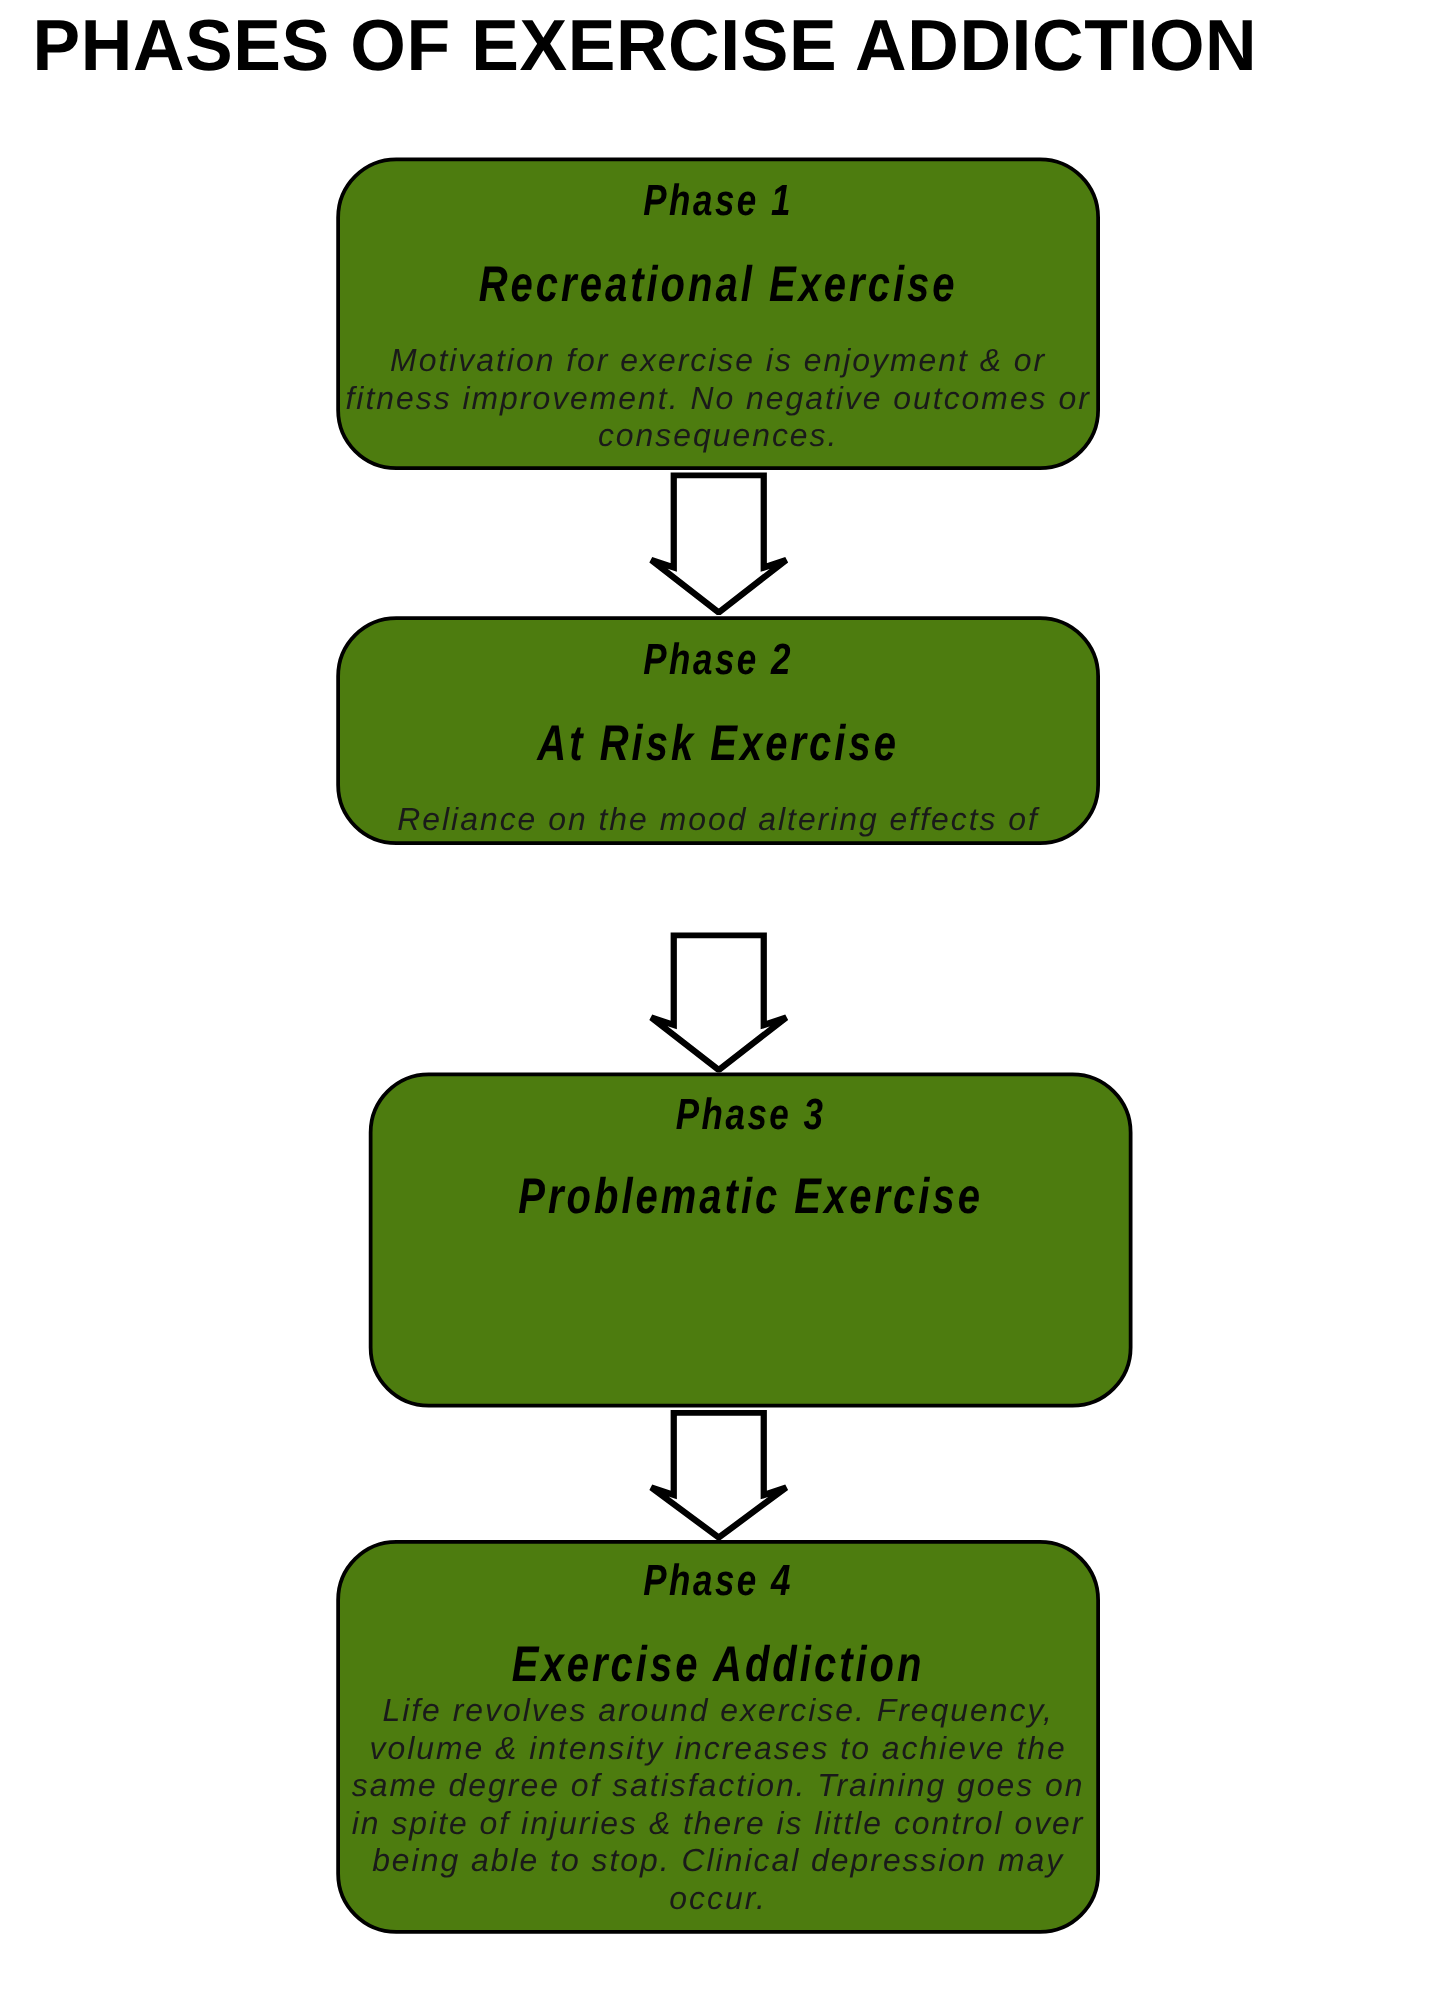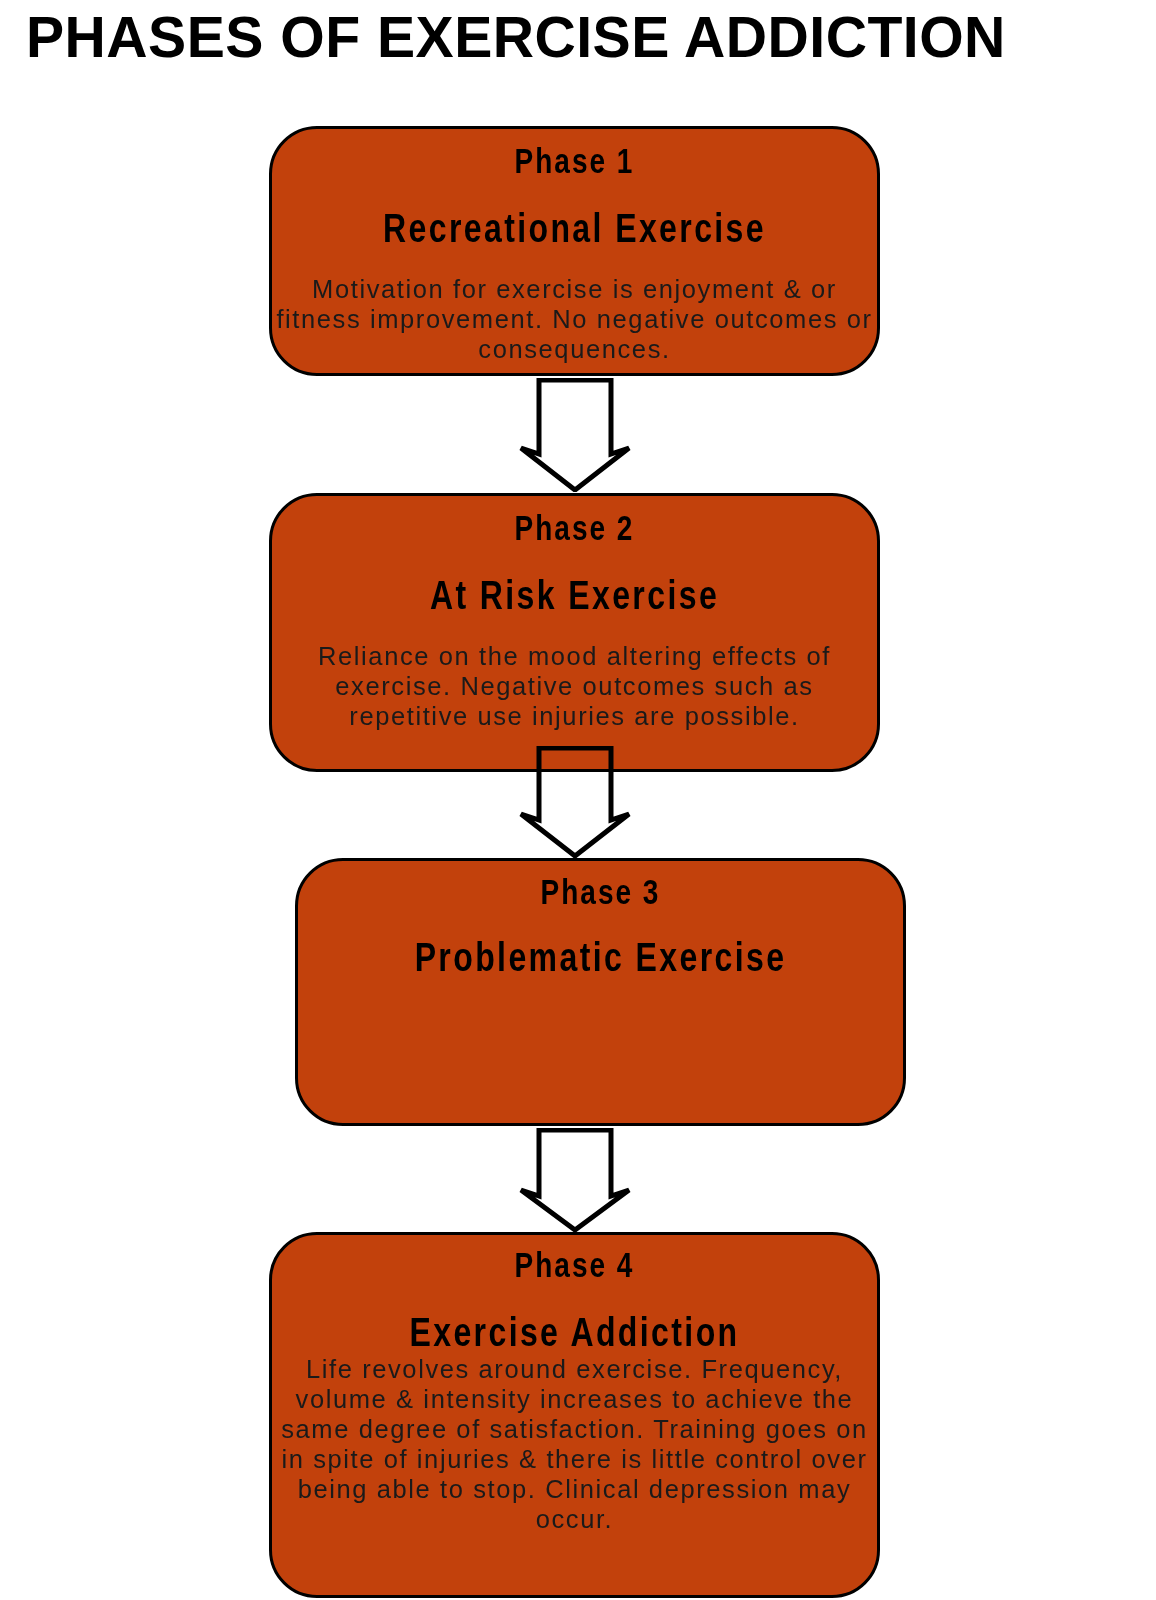"Phase 1" .phase-box { background: #c2410c -> #4d7c0f; font-style: none -> italic }
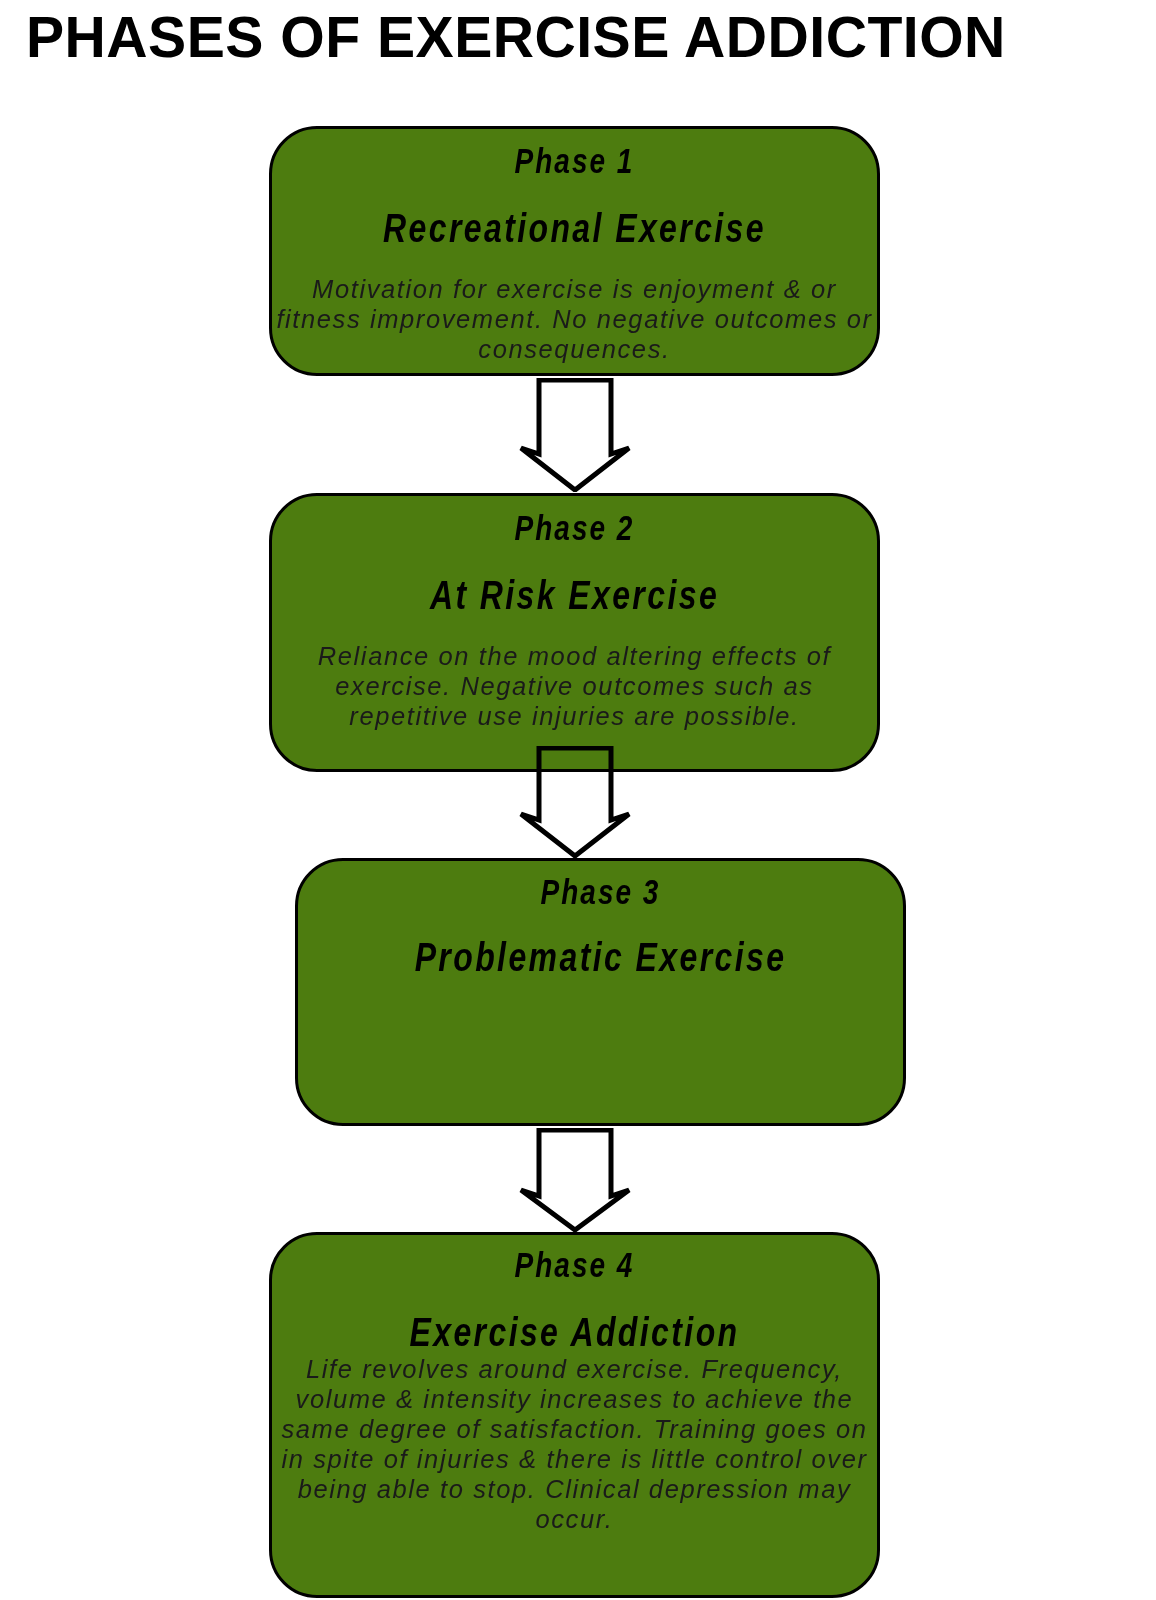"Phase 2" #box-2 { height: 279px -> 183px }
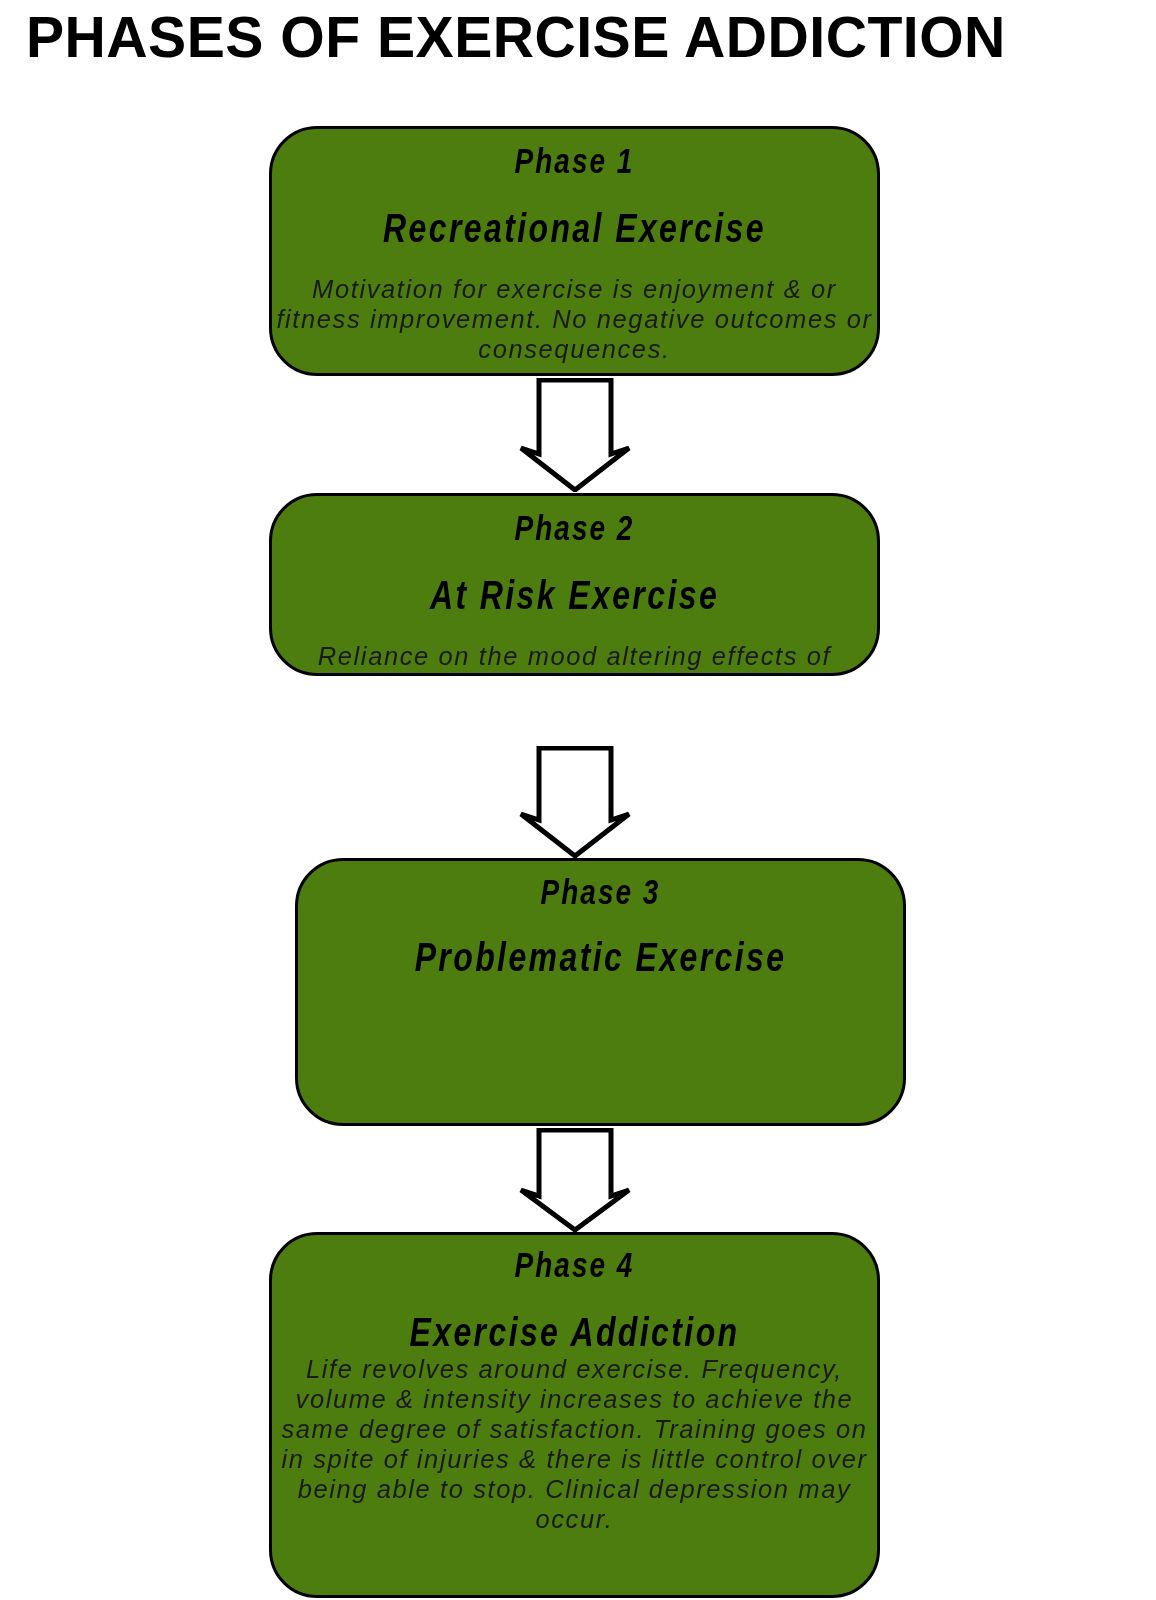"Phase 4" #box-4 { height: 366px -> 315px }
